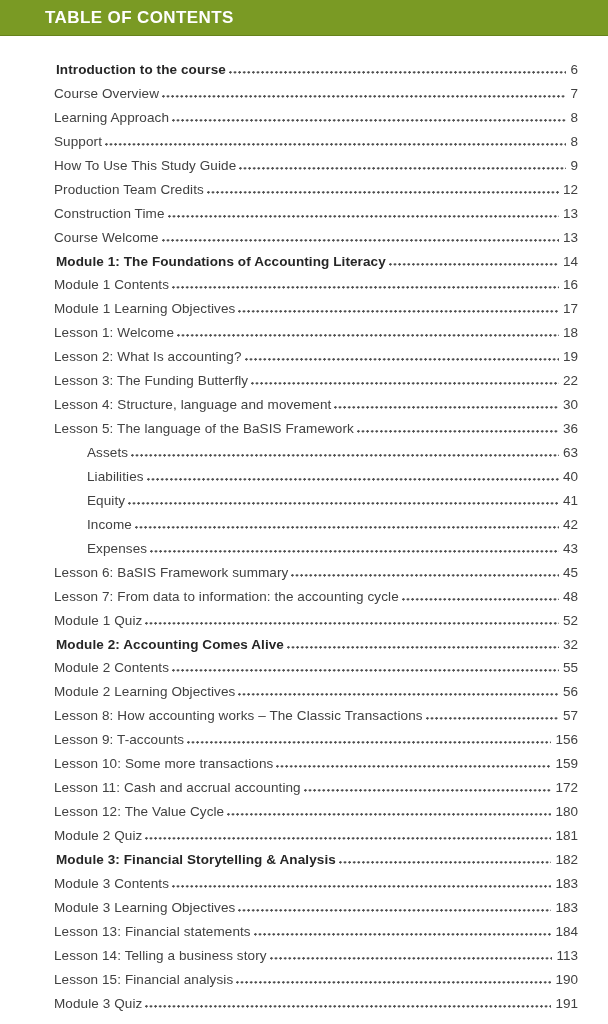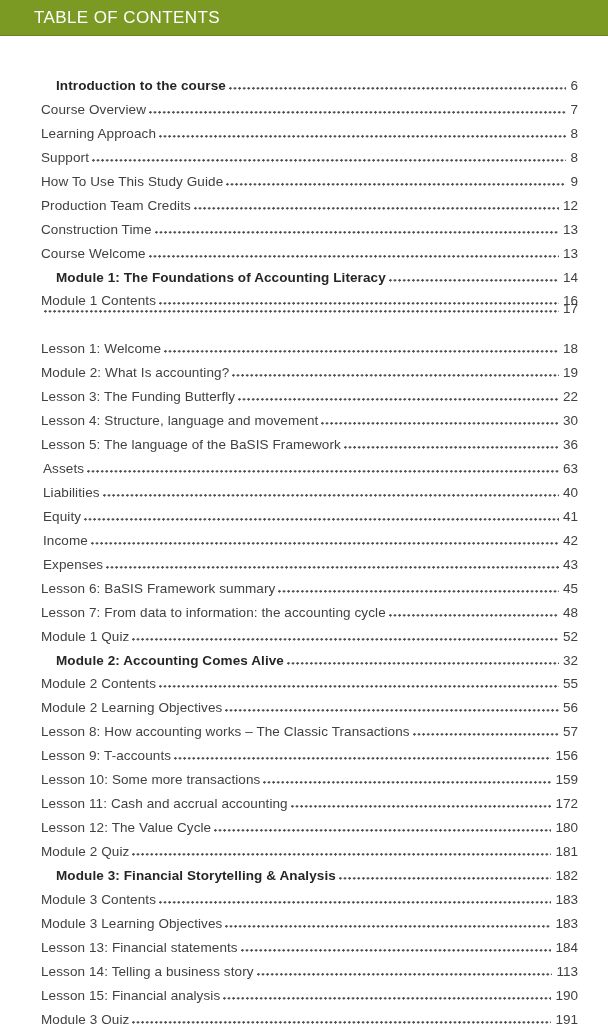"TABLE OF CONTENTS" .header-title { font-weight: normal -> bold; margin-left: 34px -> 45px }
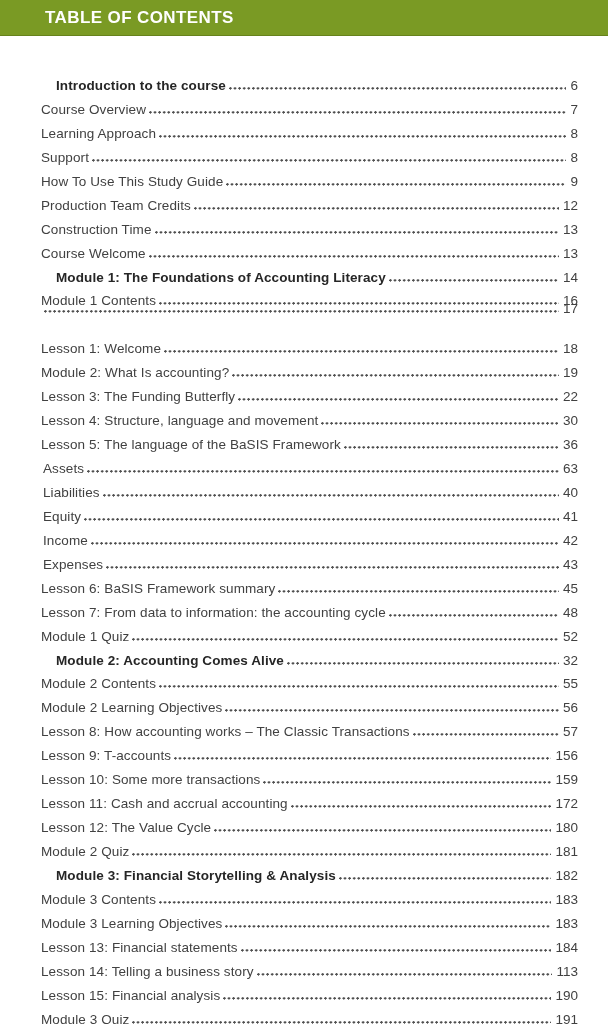"Introduction to the course" .toc-row .label { margin-top: 16px -> none }
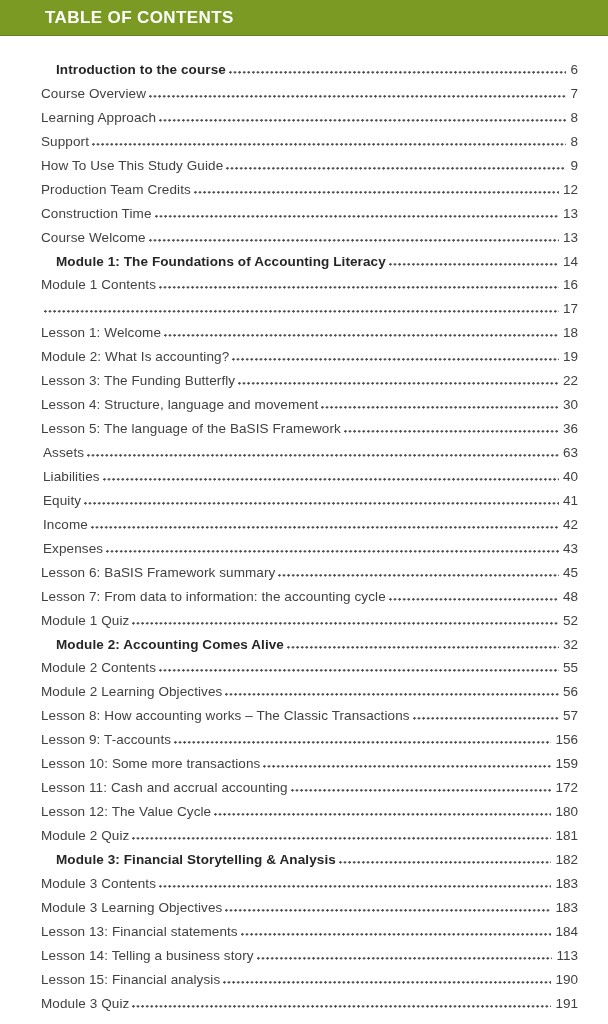"Course Overview" .lvl2 { padding-left: 41px -> 54px }
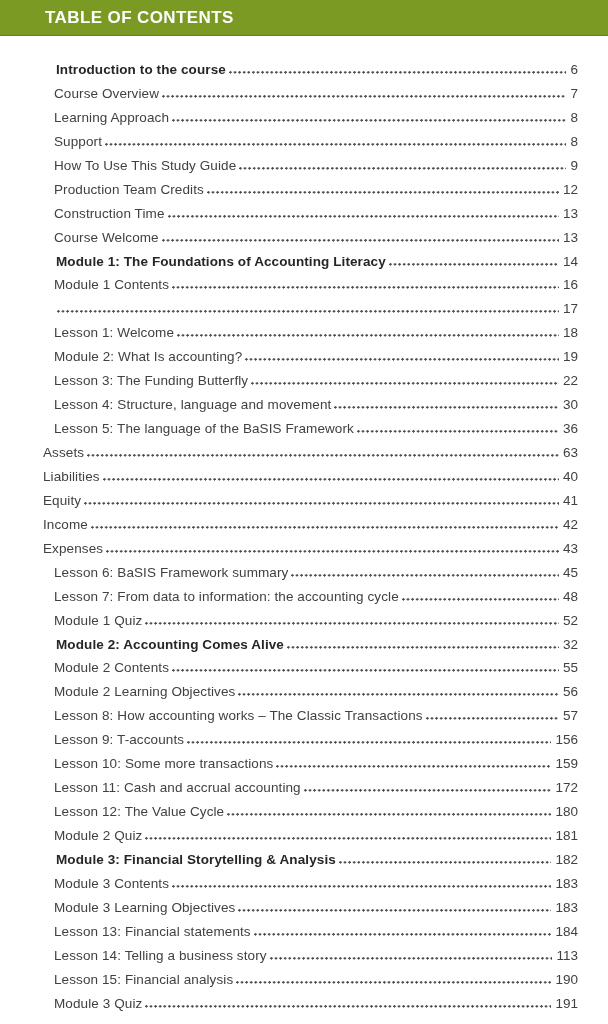"Module 1 Learning Objectives" span.label { html: none -> <span>Module 1 Learning Objectives</span> }
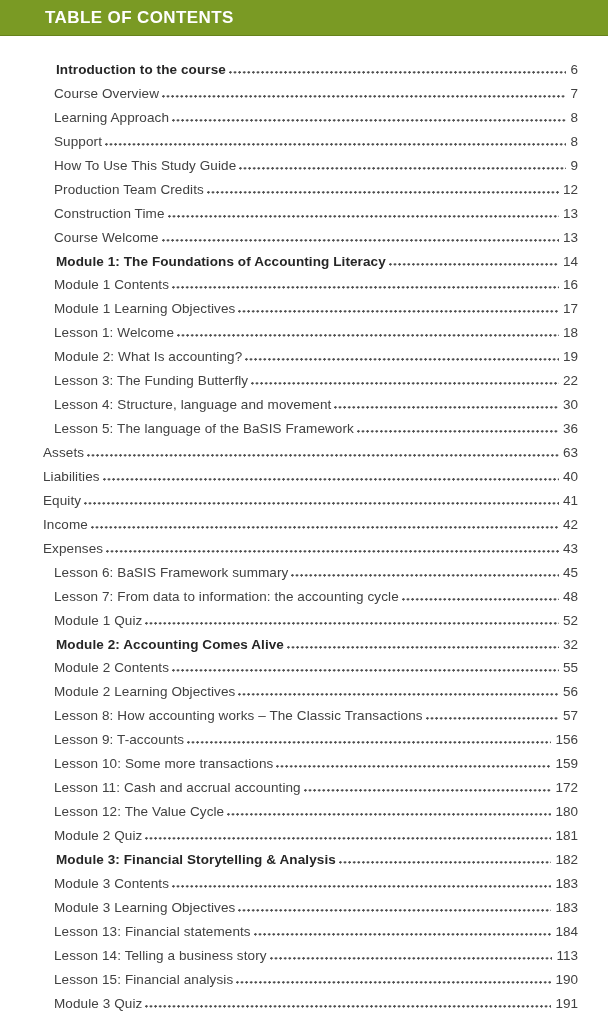"Module 2: What Is accounting?" span.label { text: Module -> Lesson }
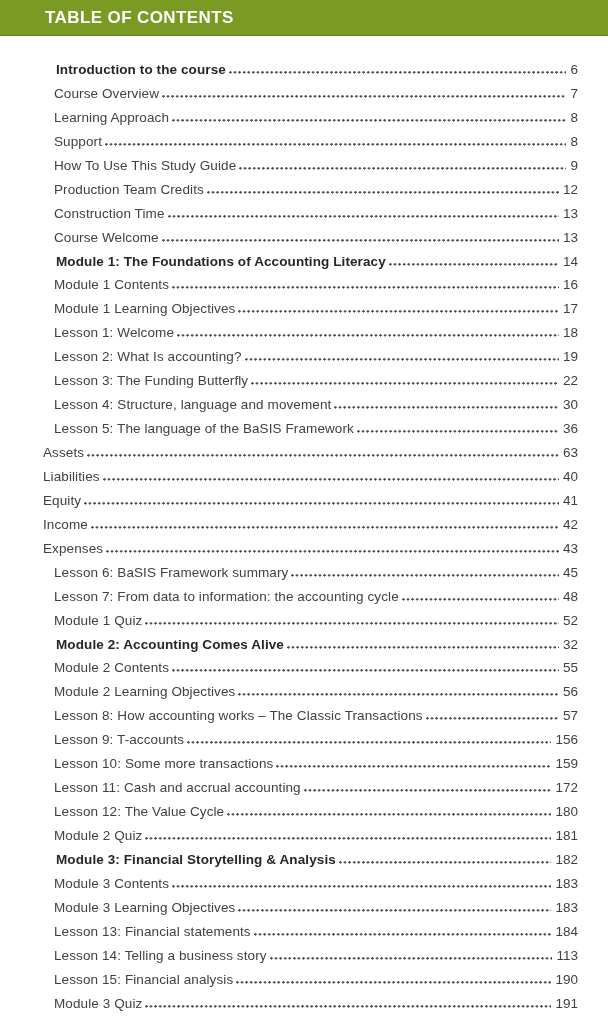"Assets" .lvl3 { padding-left: 43px -> 87px }
